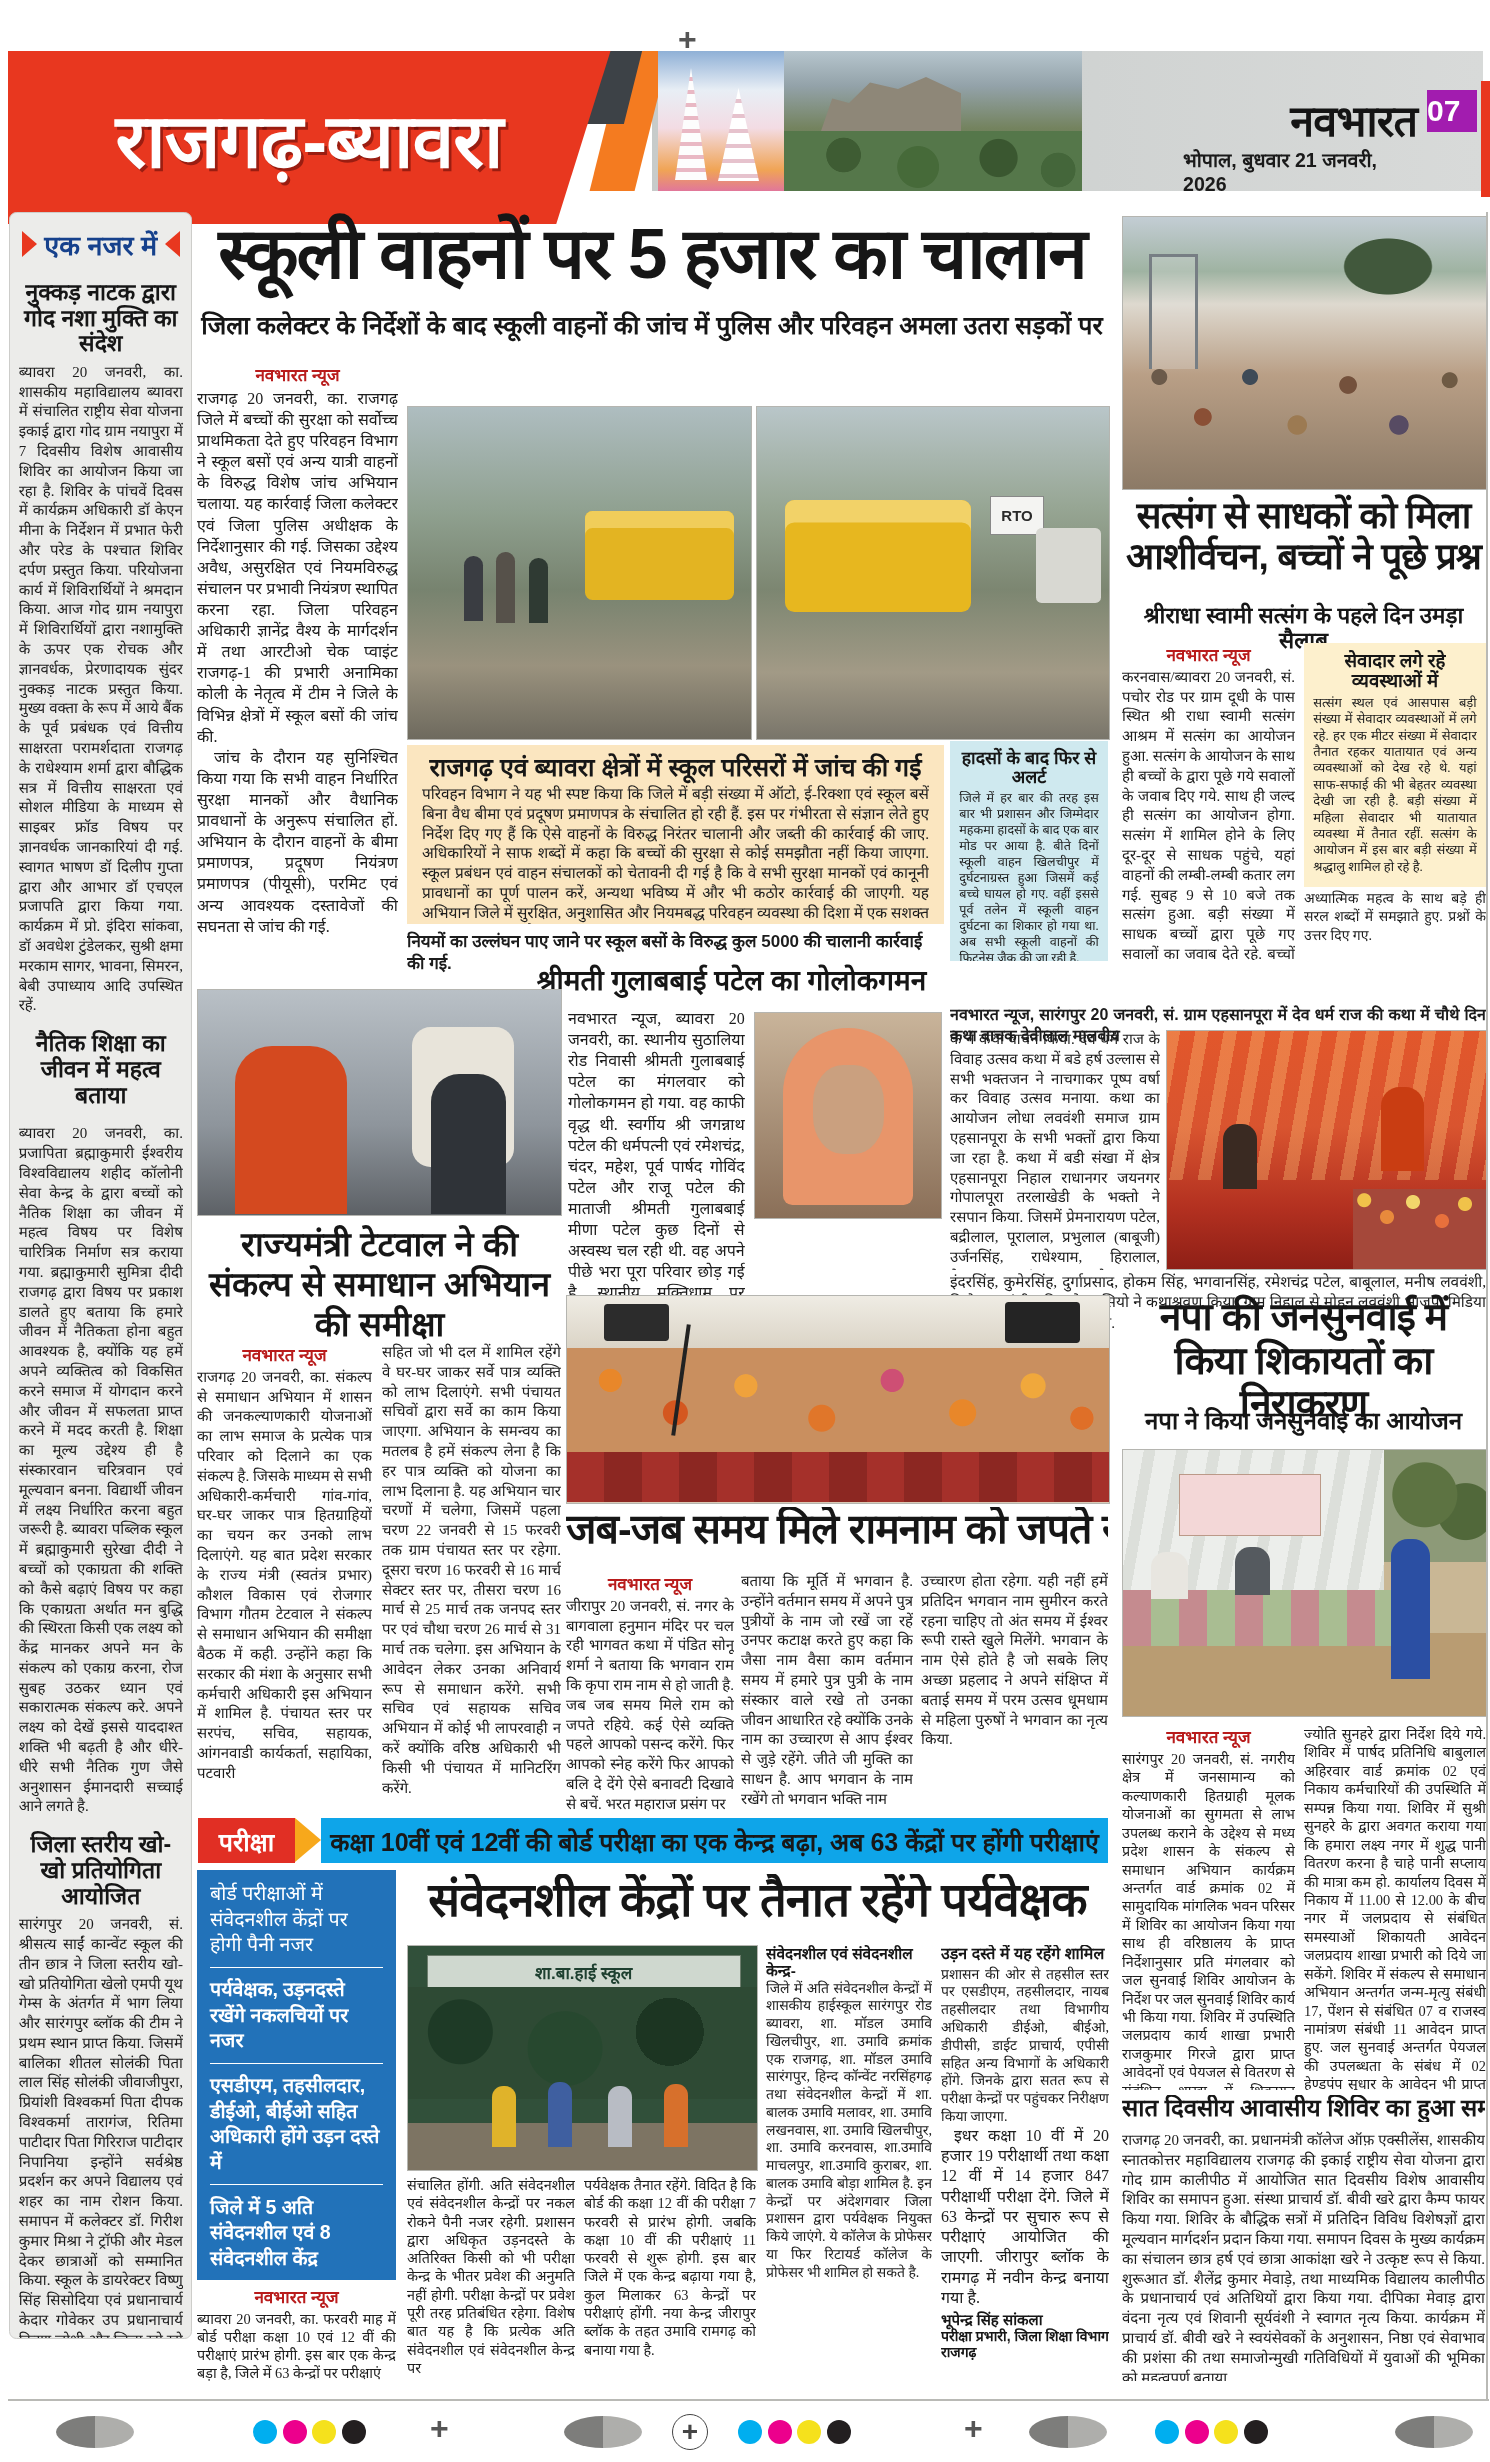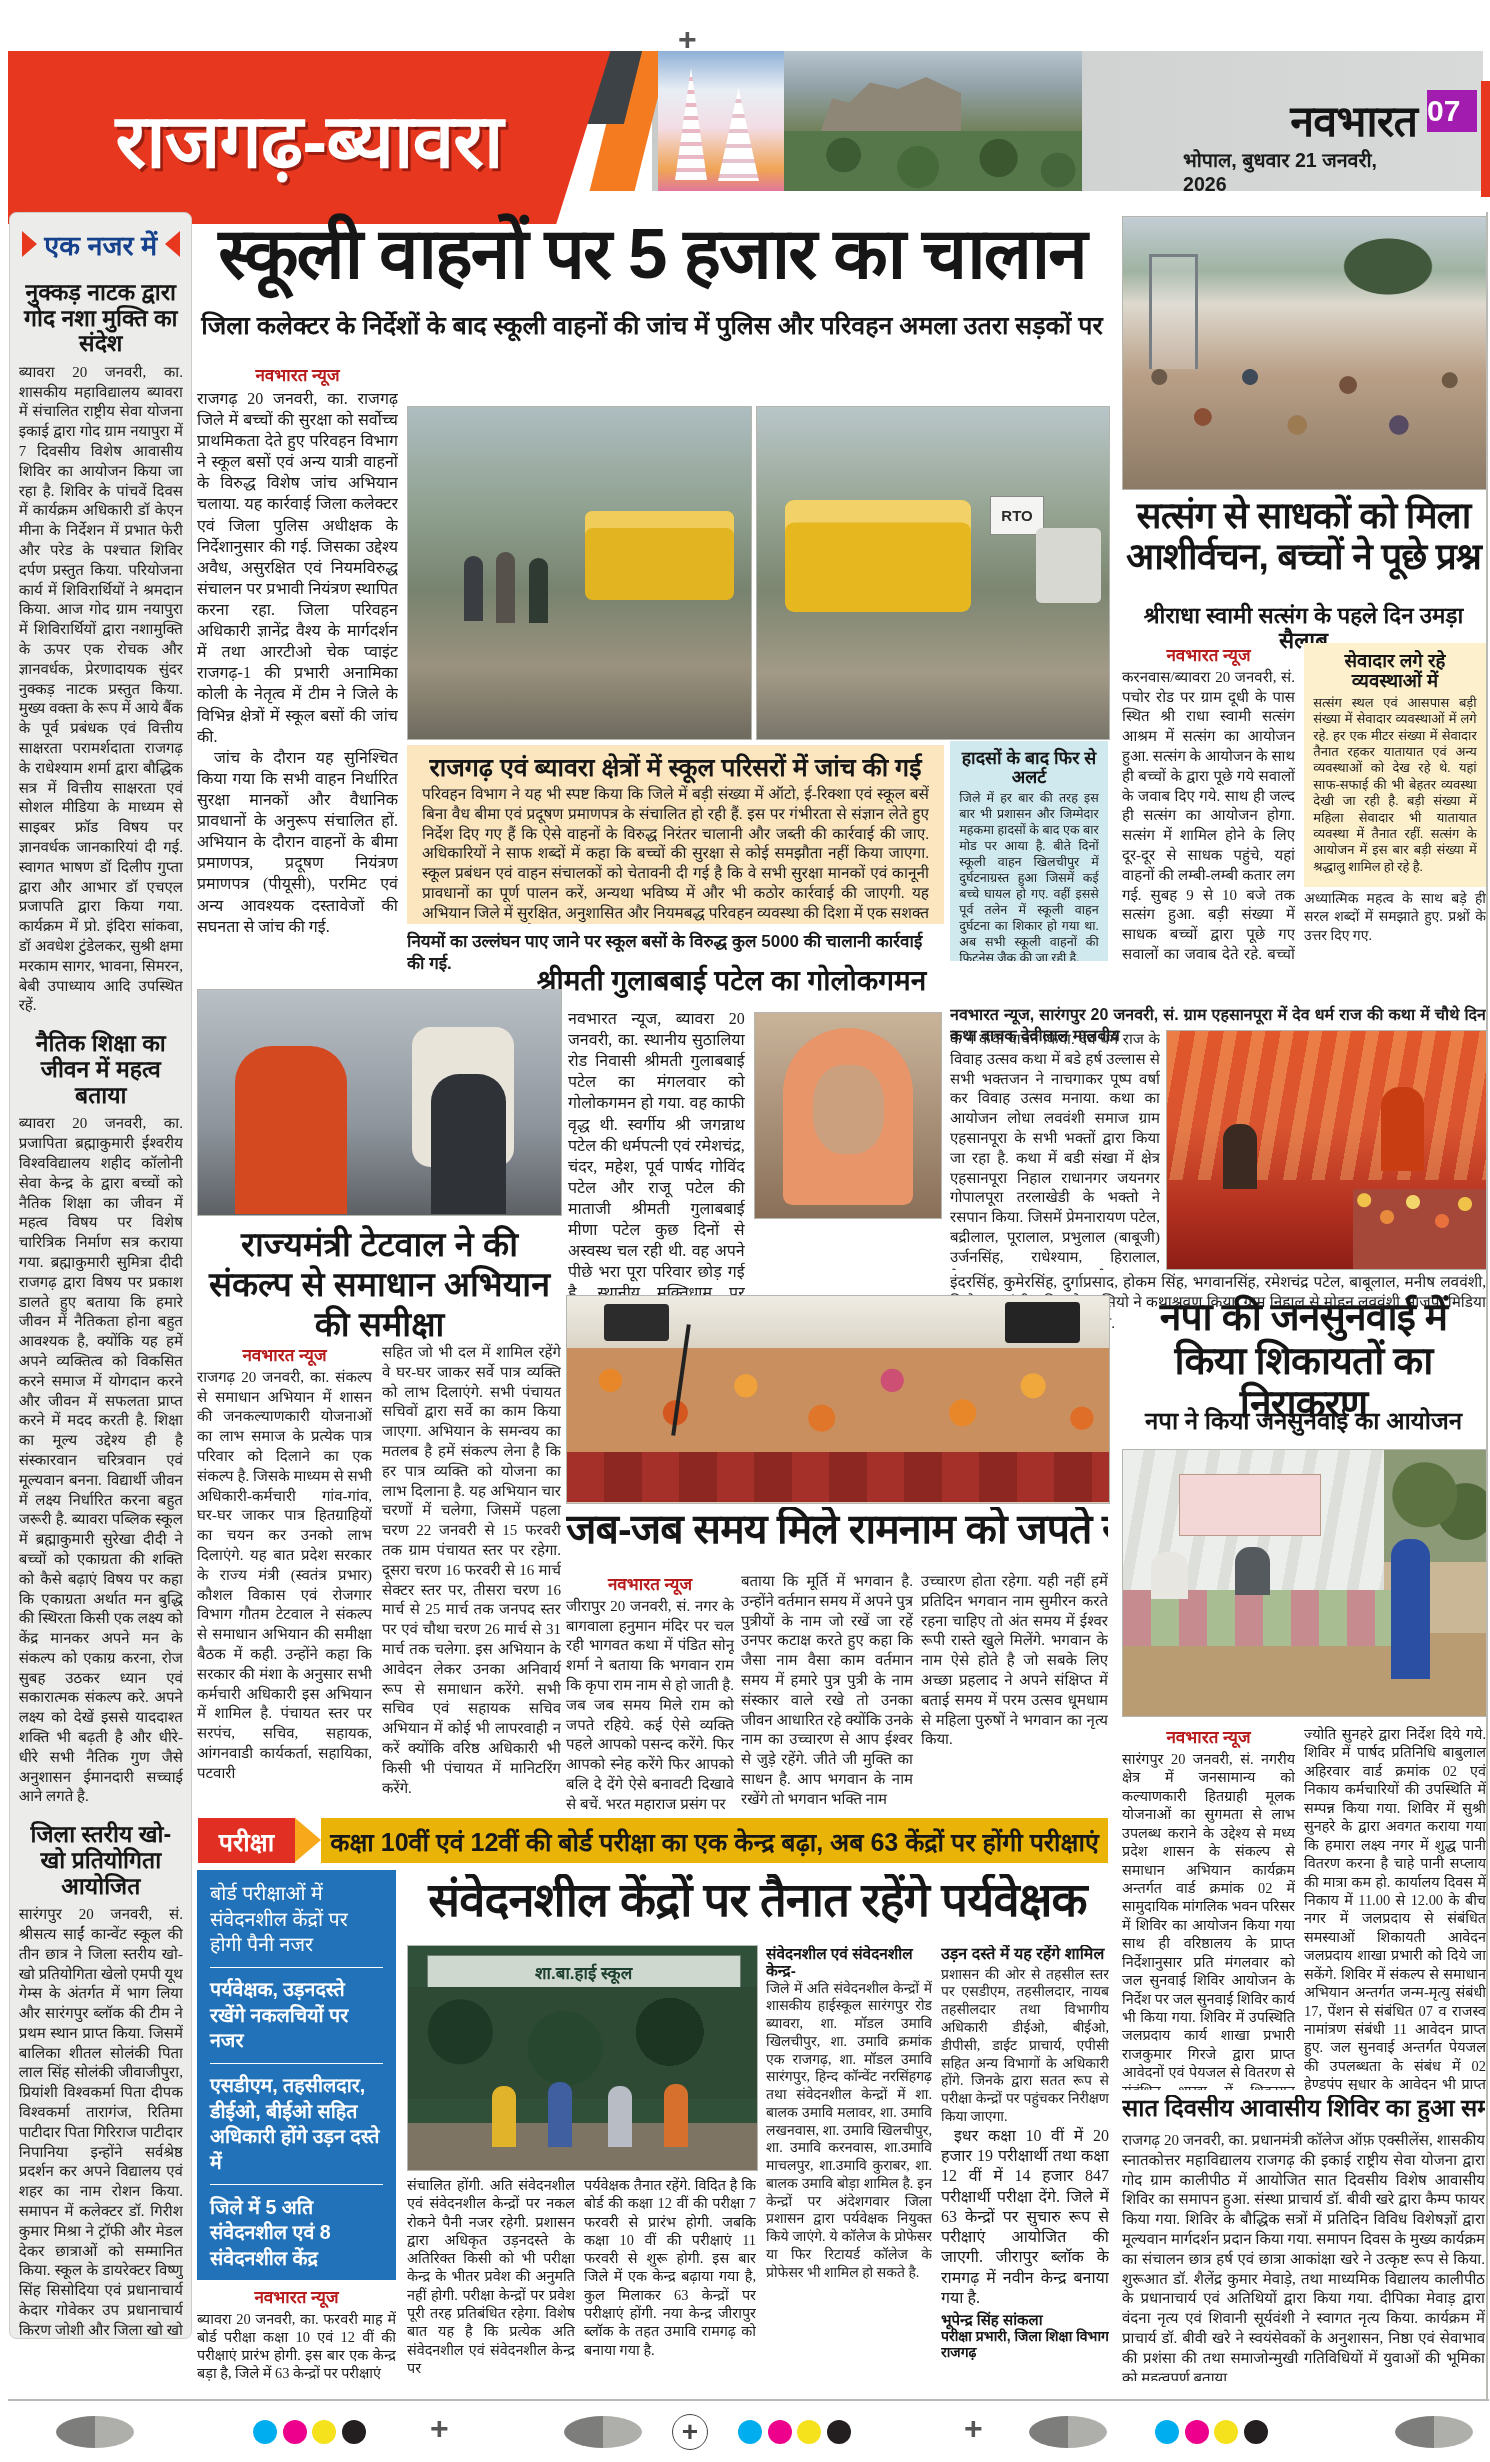"नैतिक शिक्षा का जीवन में" div.hl { margin-bottom: 6px -> 16px }
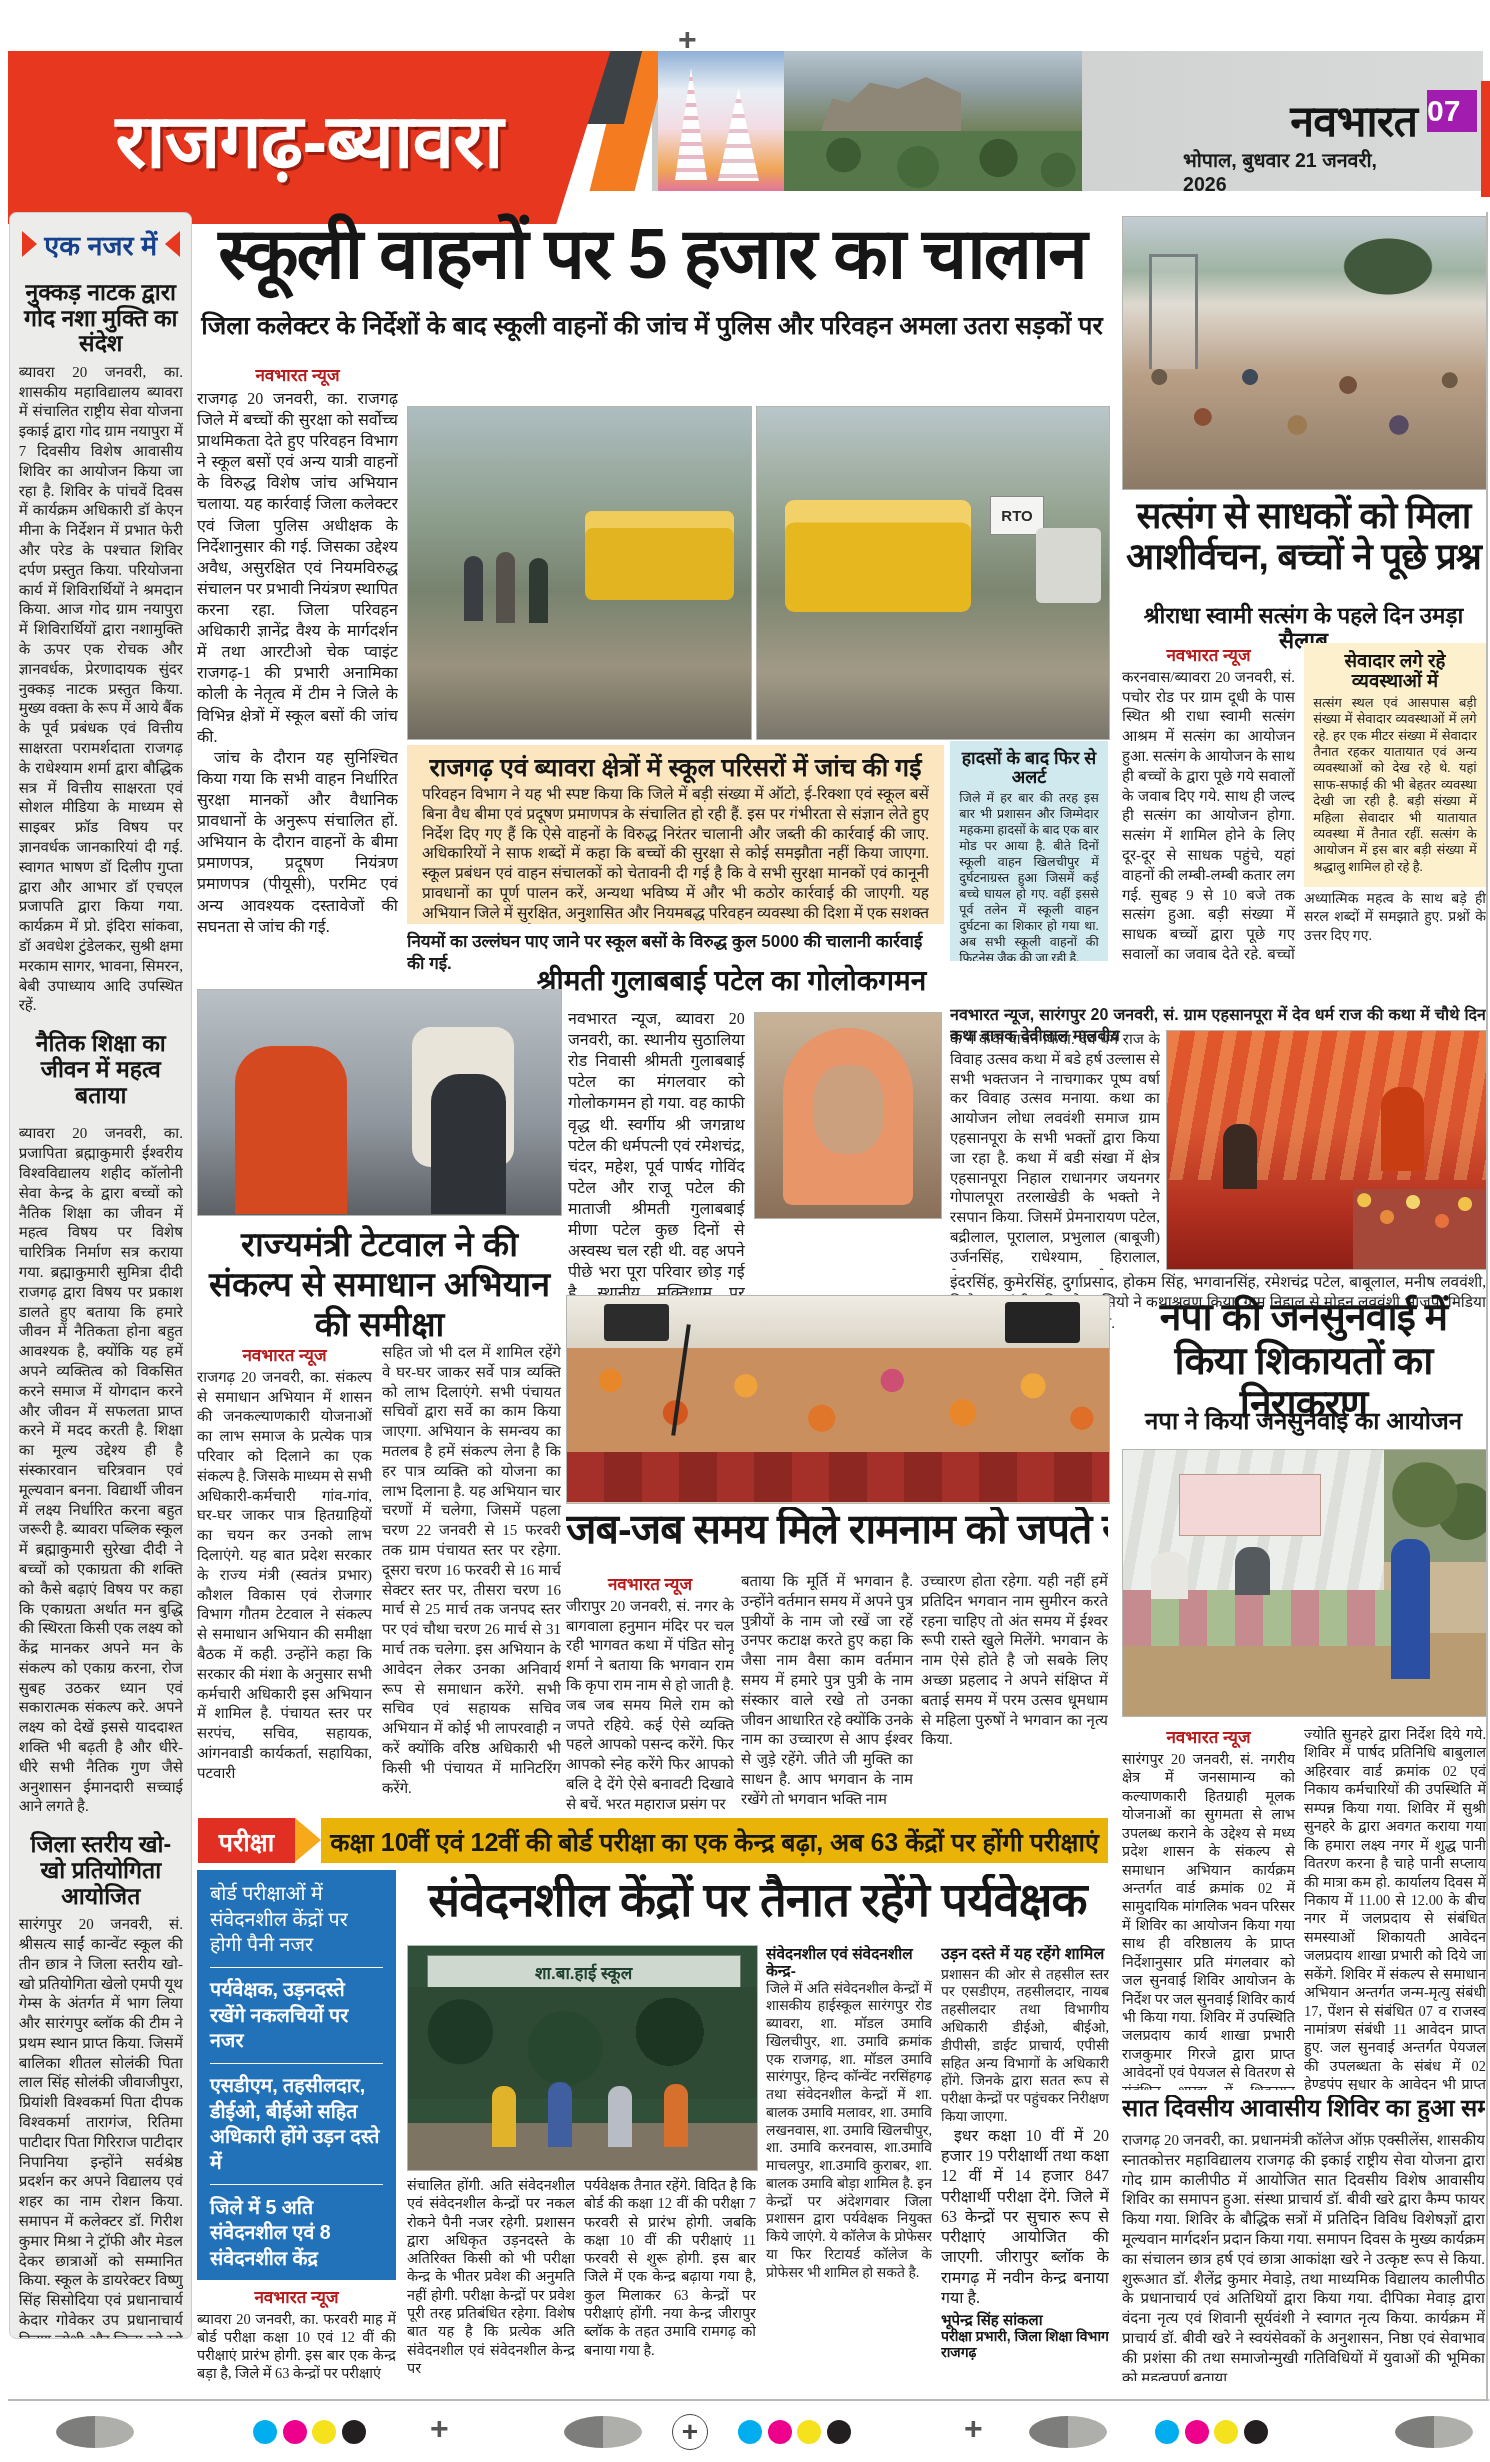"कक्षा 10वीं एवं 12वीं की" div.abs { background: #eab308 -> #0ea5e9 }
